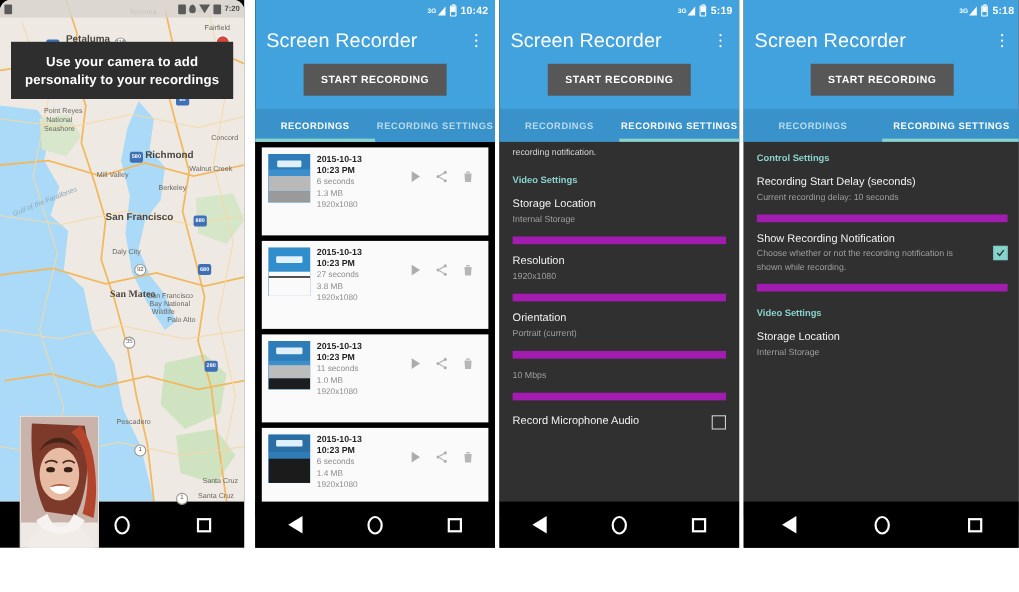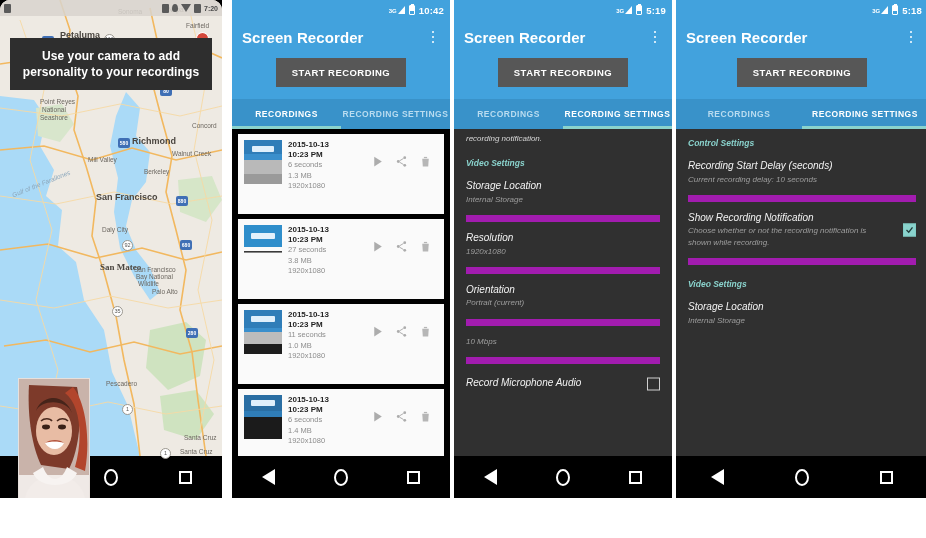"Screen Recorder" .app-title { font-size: 15px -> 18px; font-weight: bold -> normal }
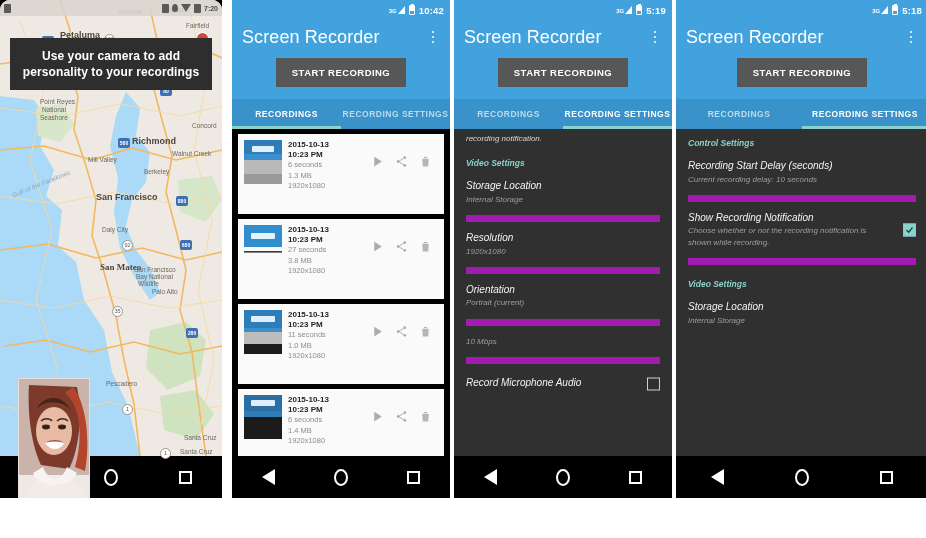"recording notification." .s-inner { font-style: italic -> none }
